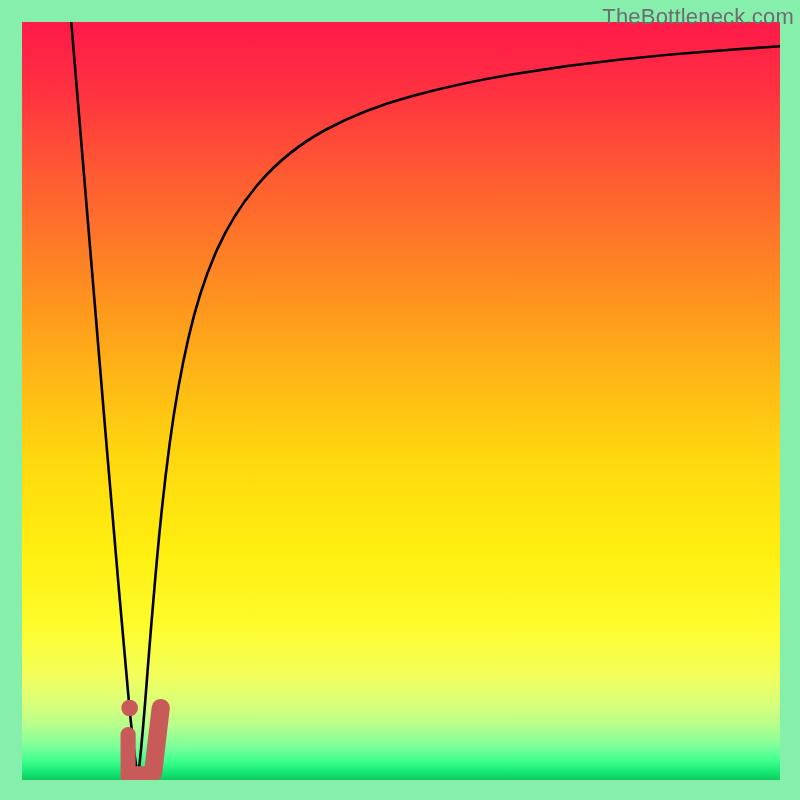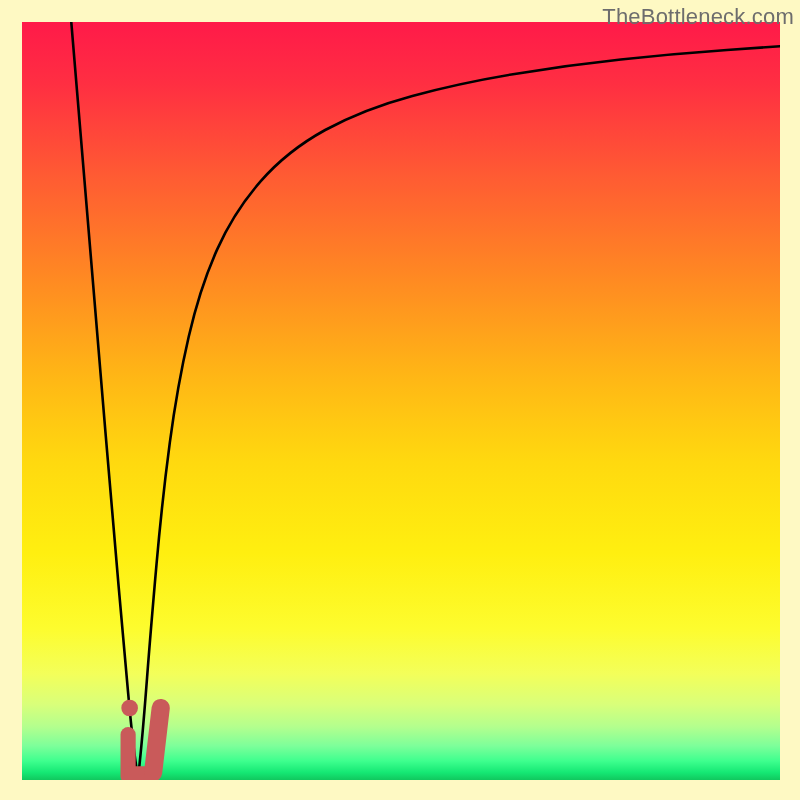"TheBottleneck.com" .frame { background: #fef9c3 -> #86efac }
